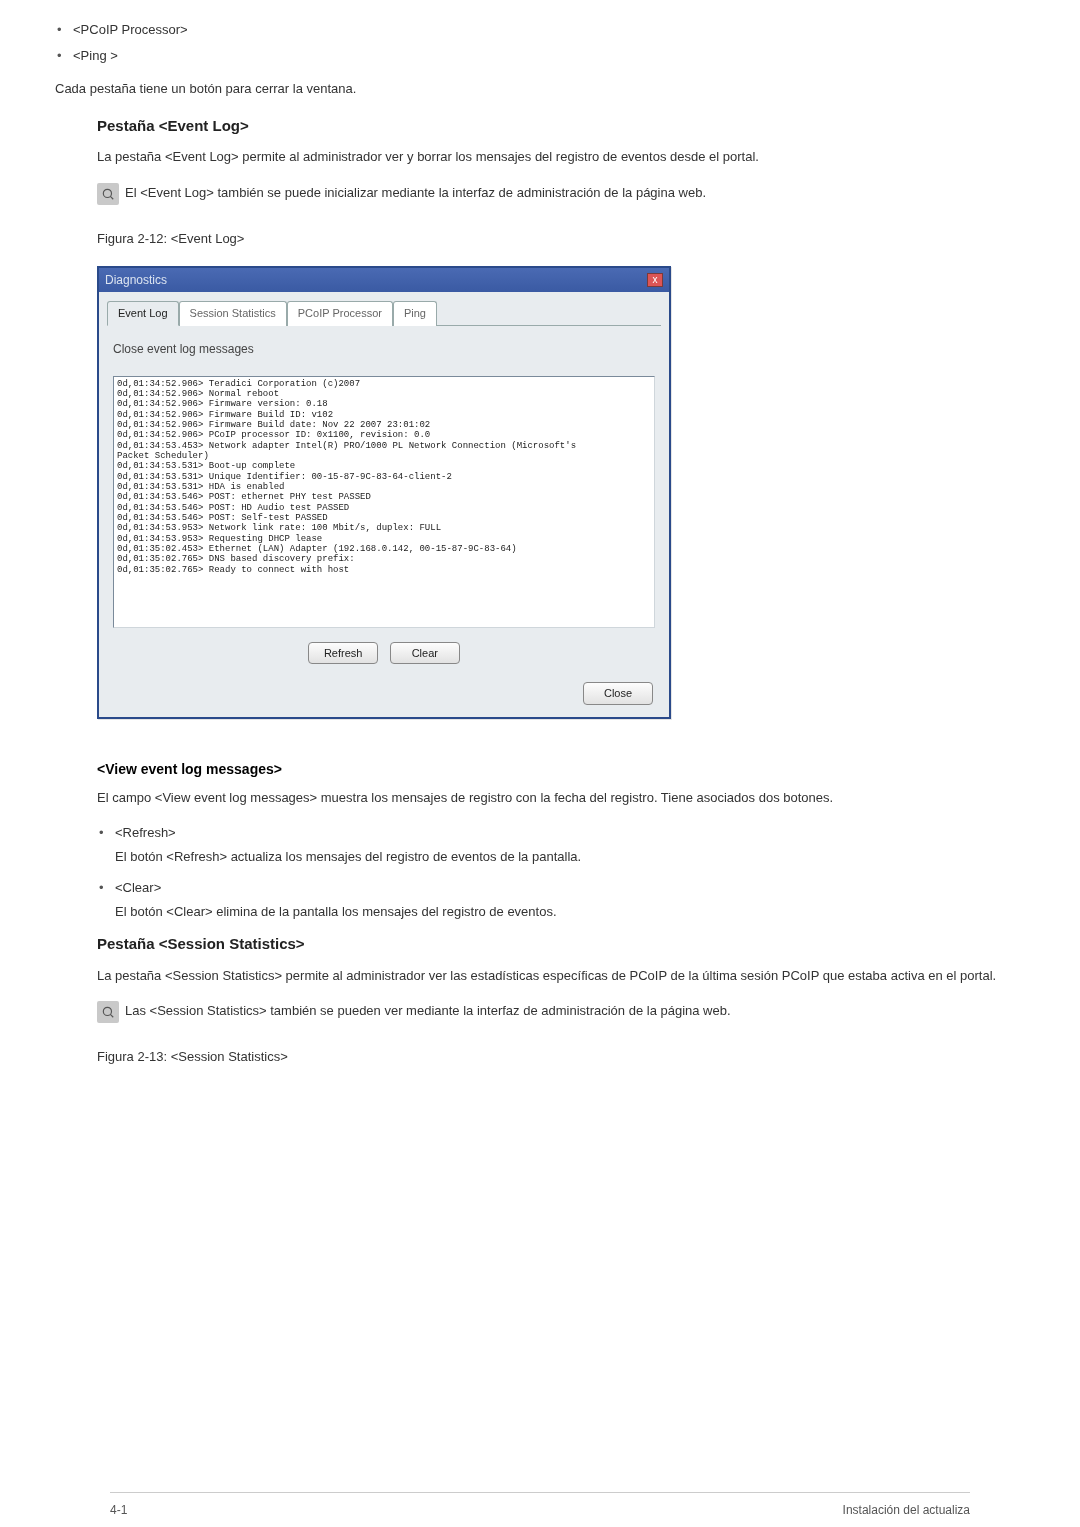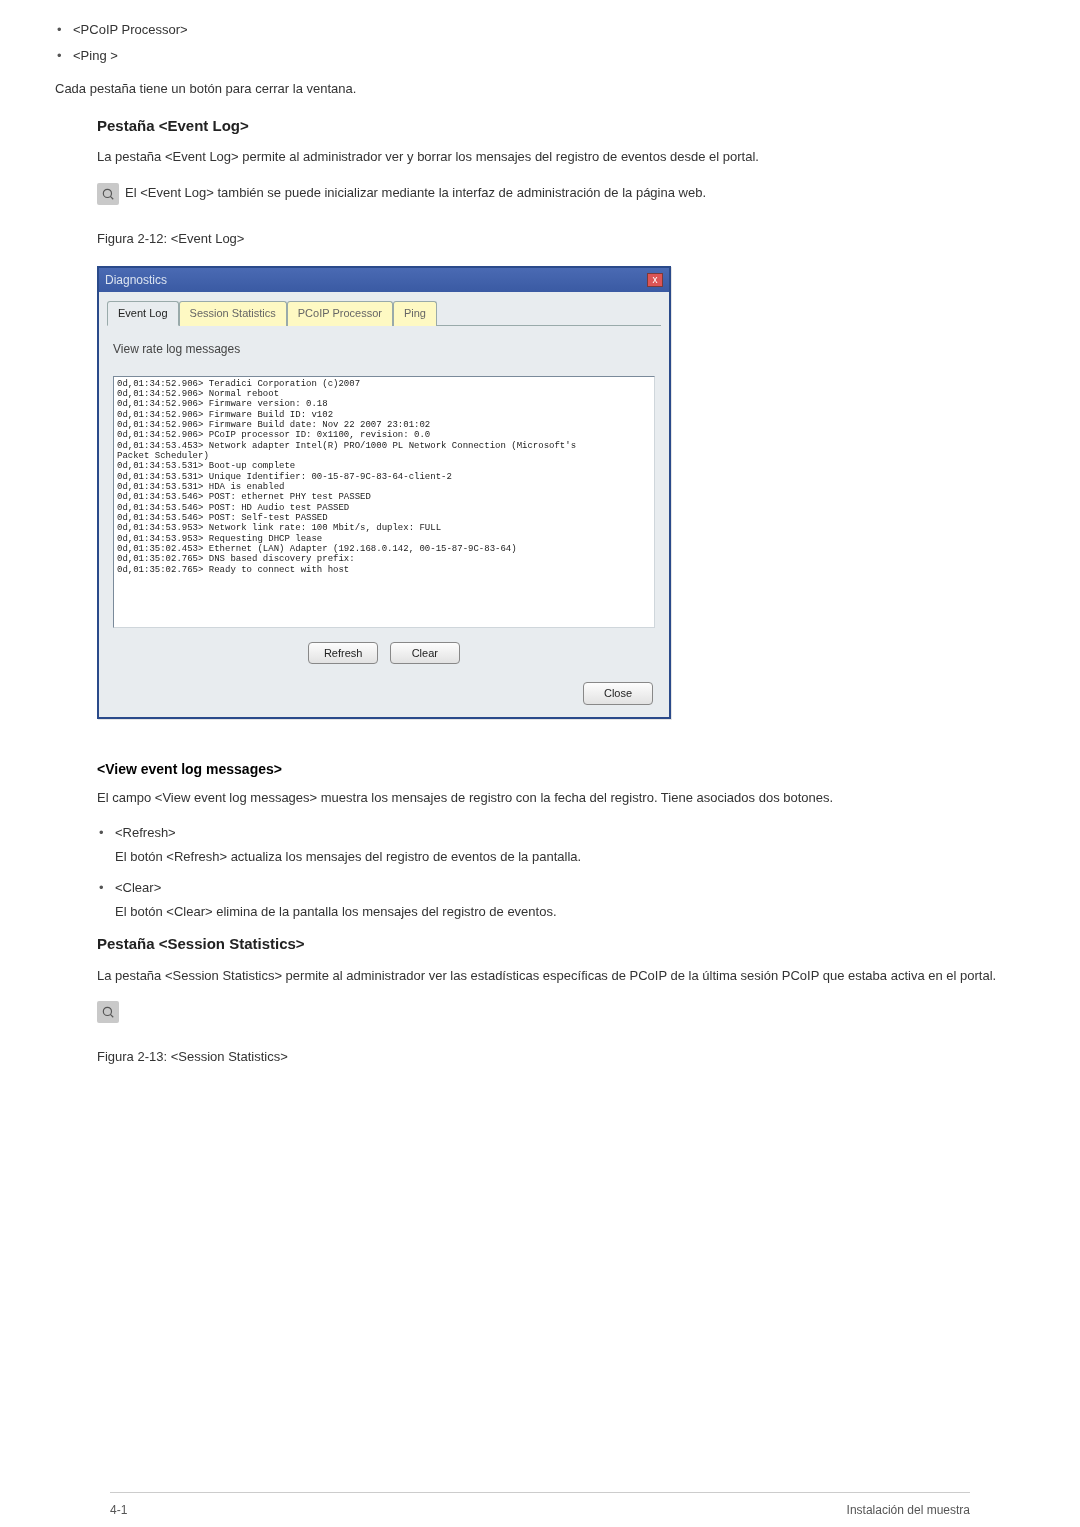"Session Statistics" .tab { background: #fef9c3 -> #ffffff }
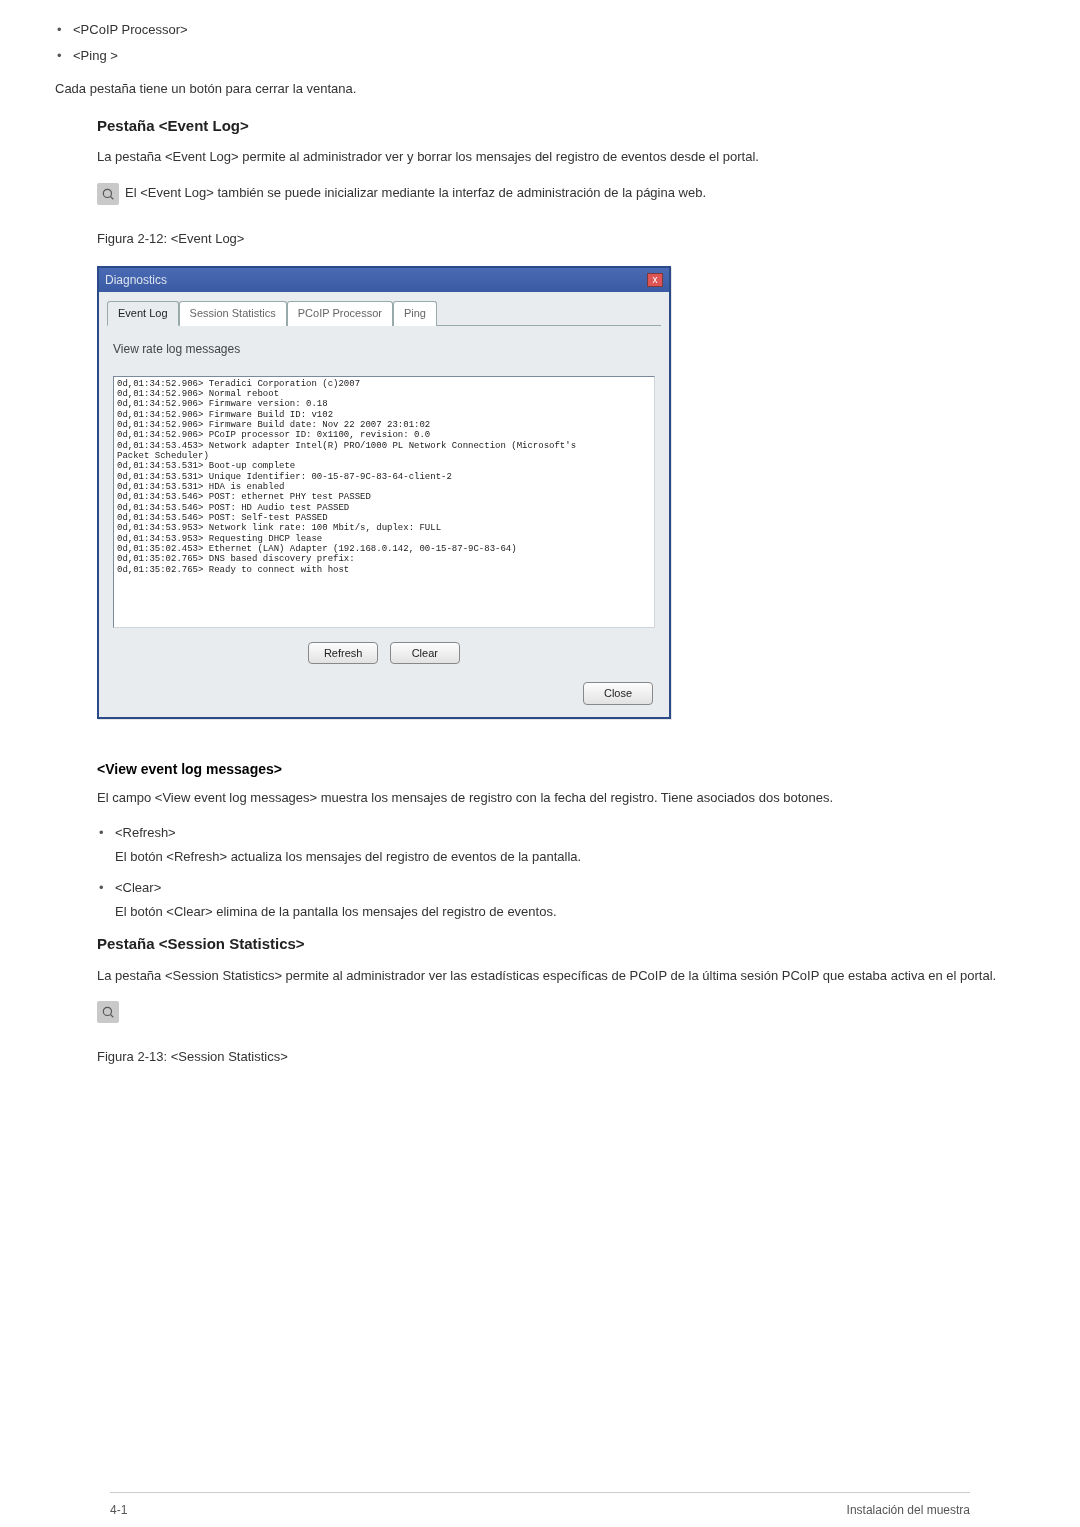"View rate log messages" div.panel-label { text: View rate -> Close event }
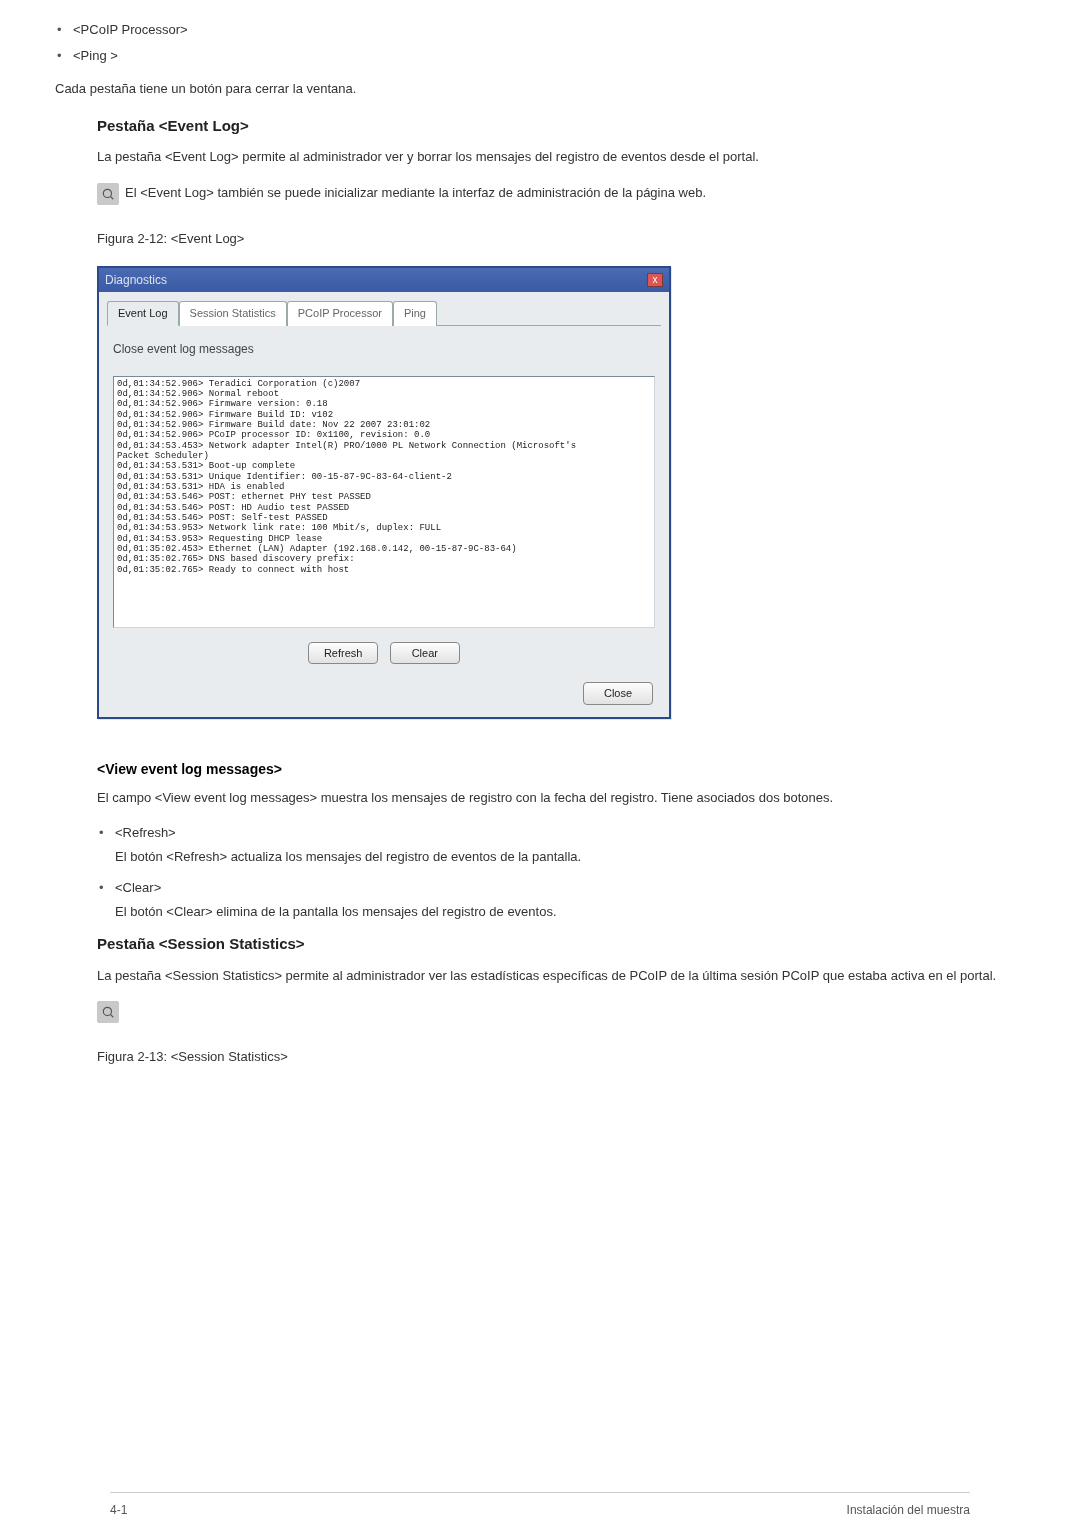"Las <Session Statistics> también se" span { html: none -> <span>Las &lt;Session Statistics&gt; también se pueden ver mediante la interfaz de administración de la página web.</span> }
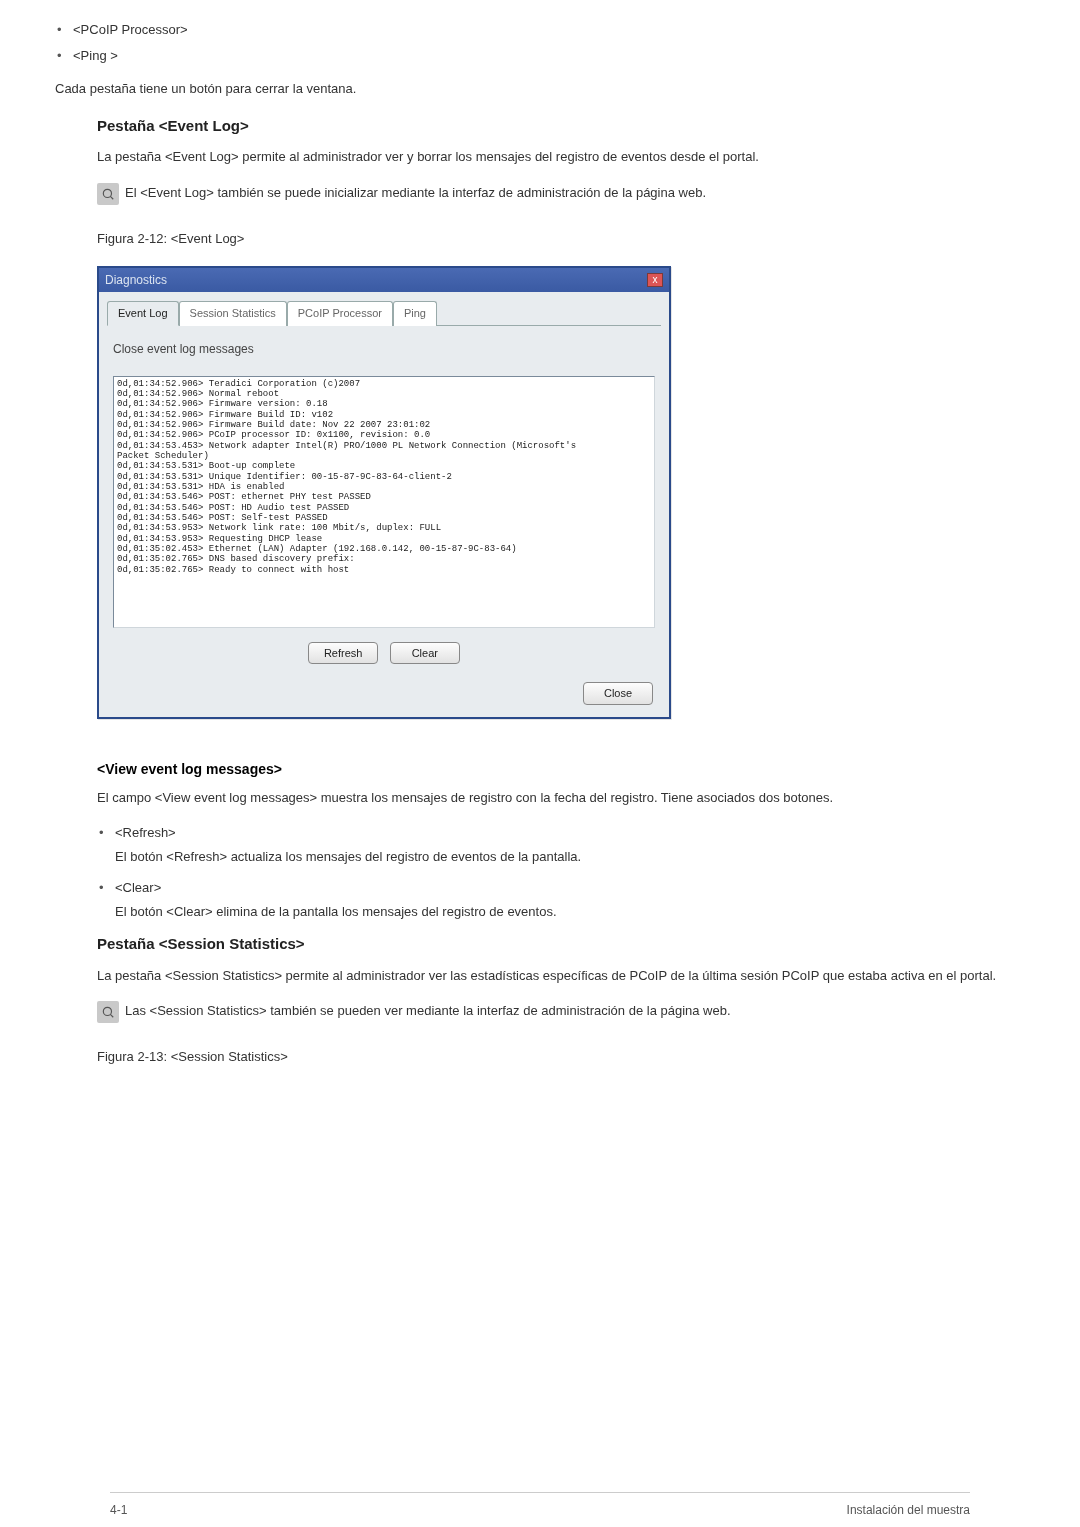"Instalación del muestra" span { text: muestra -> actualiza }
